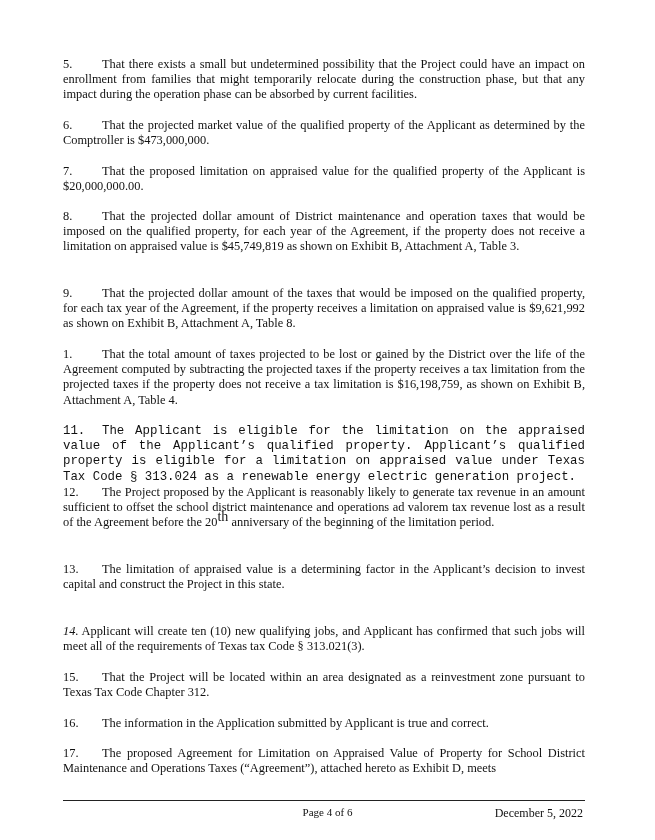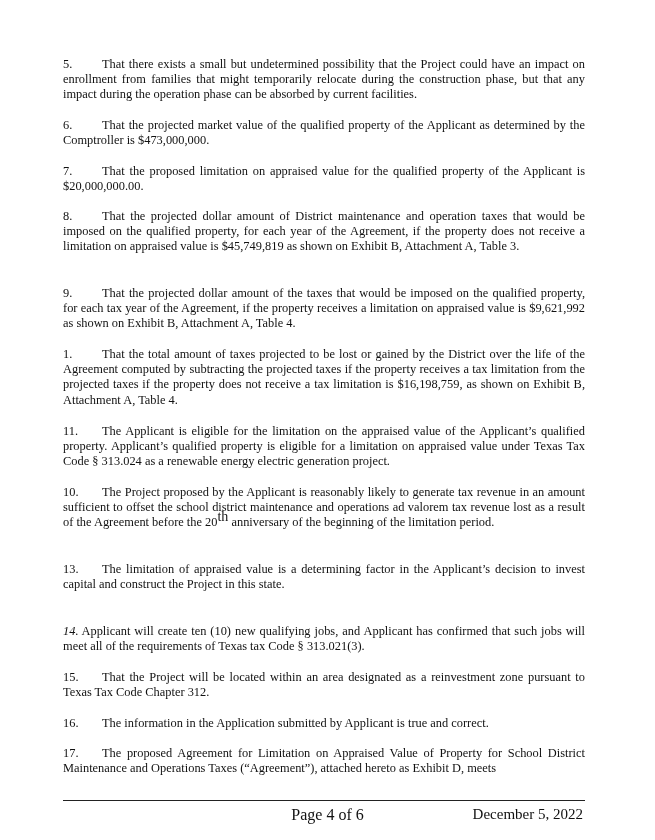"That the projected dollar amount of the" span { text: 4 -> 8 }
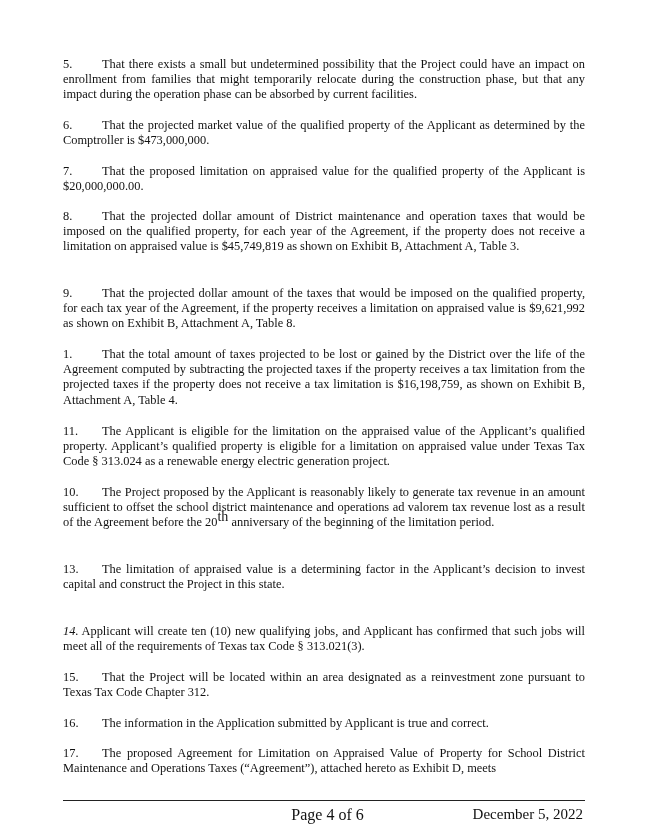"11. The Applicant is eligible" p.para { font-family: none -> Liberation Mono, monospace }
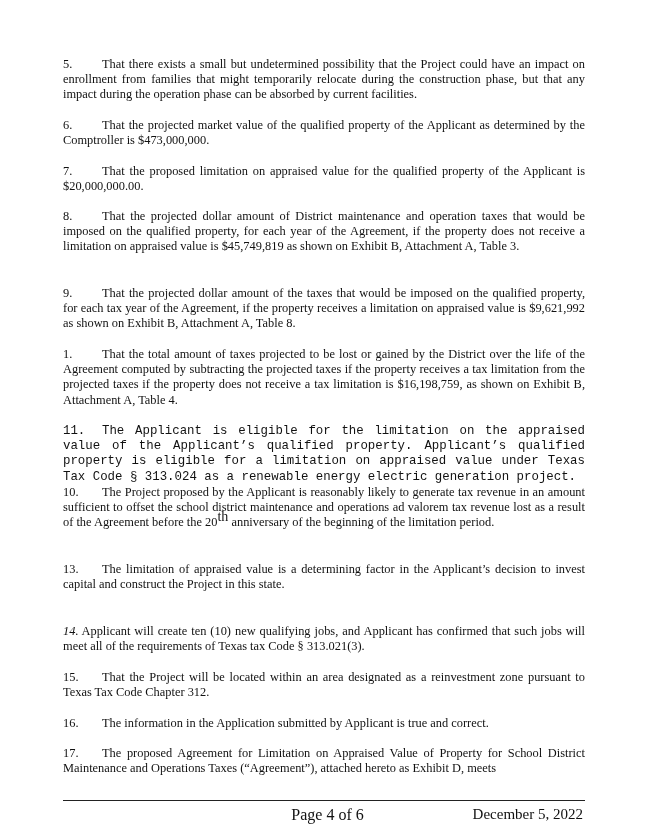"10." span.num { text: 10 -> 12 }
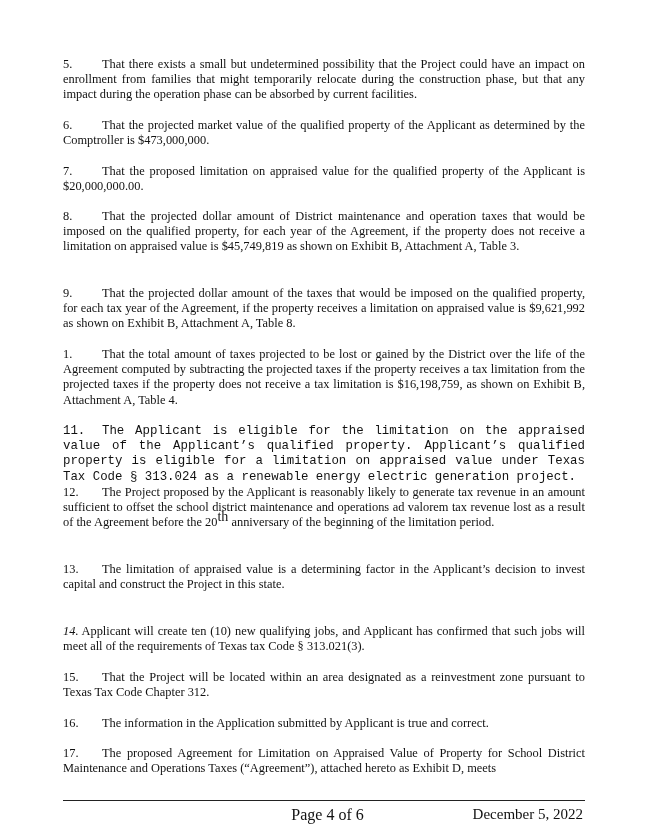"Page 4 of 6" .footer-page { font-size: 16px -> 11px }
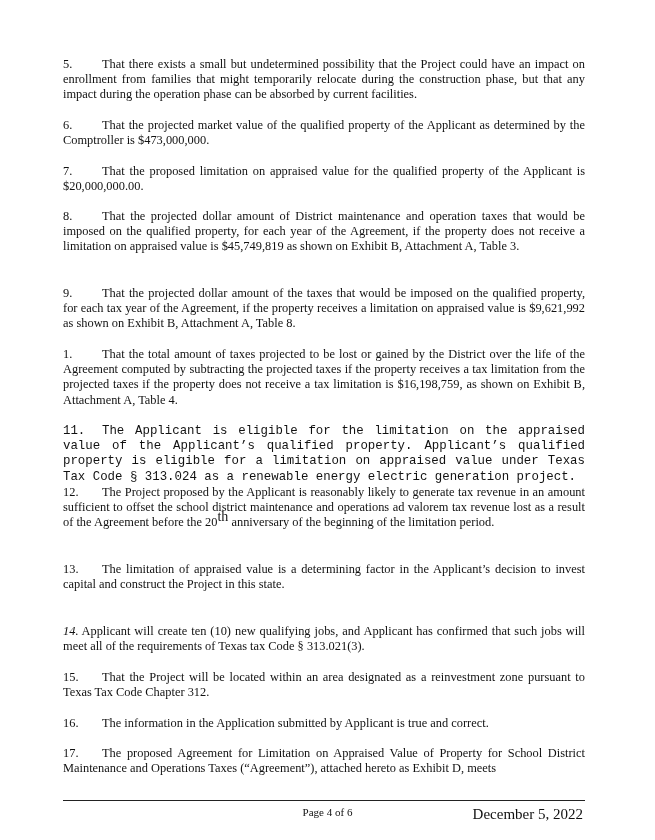"December 5, 2022" .footer-date { font-size: 15px -> 12px }
